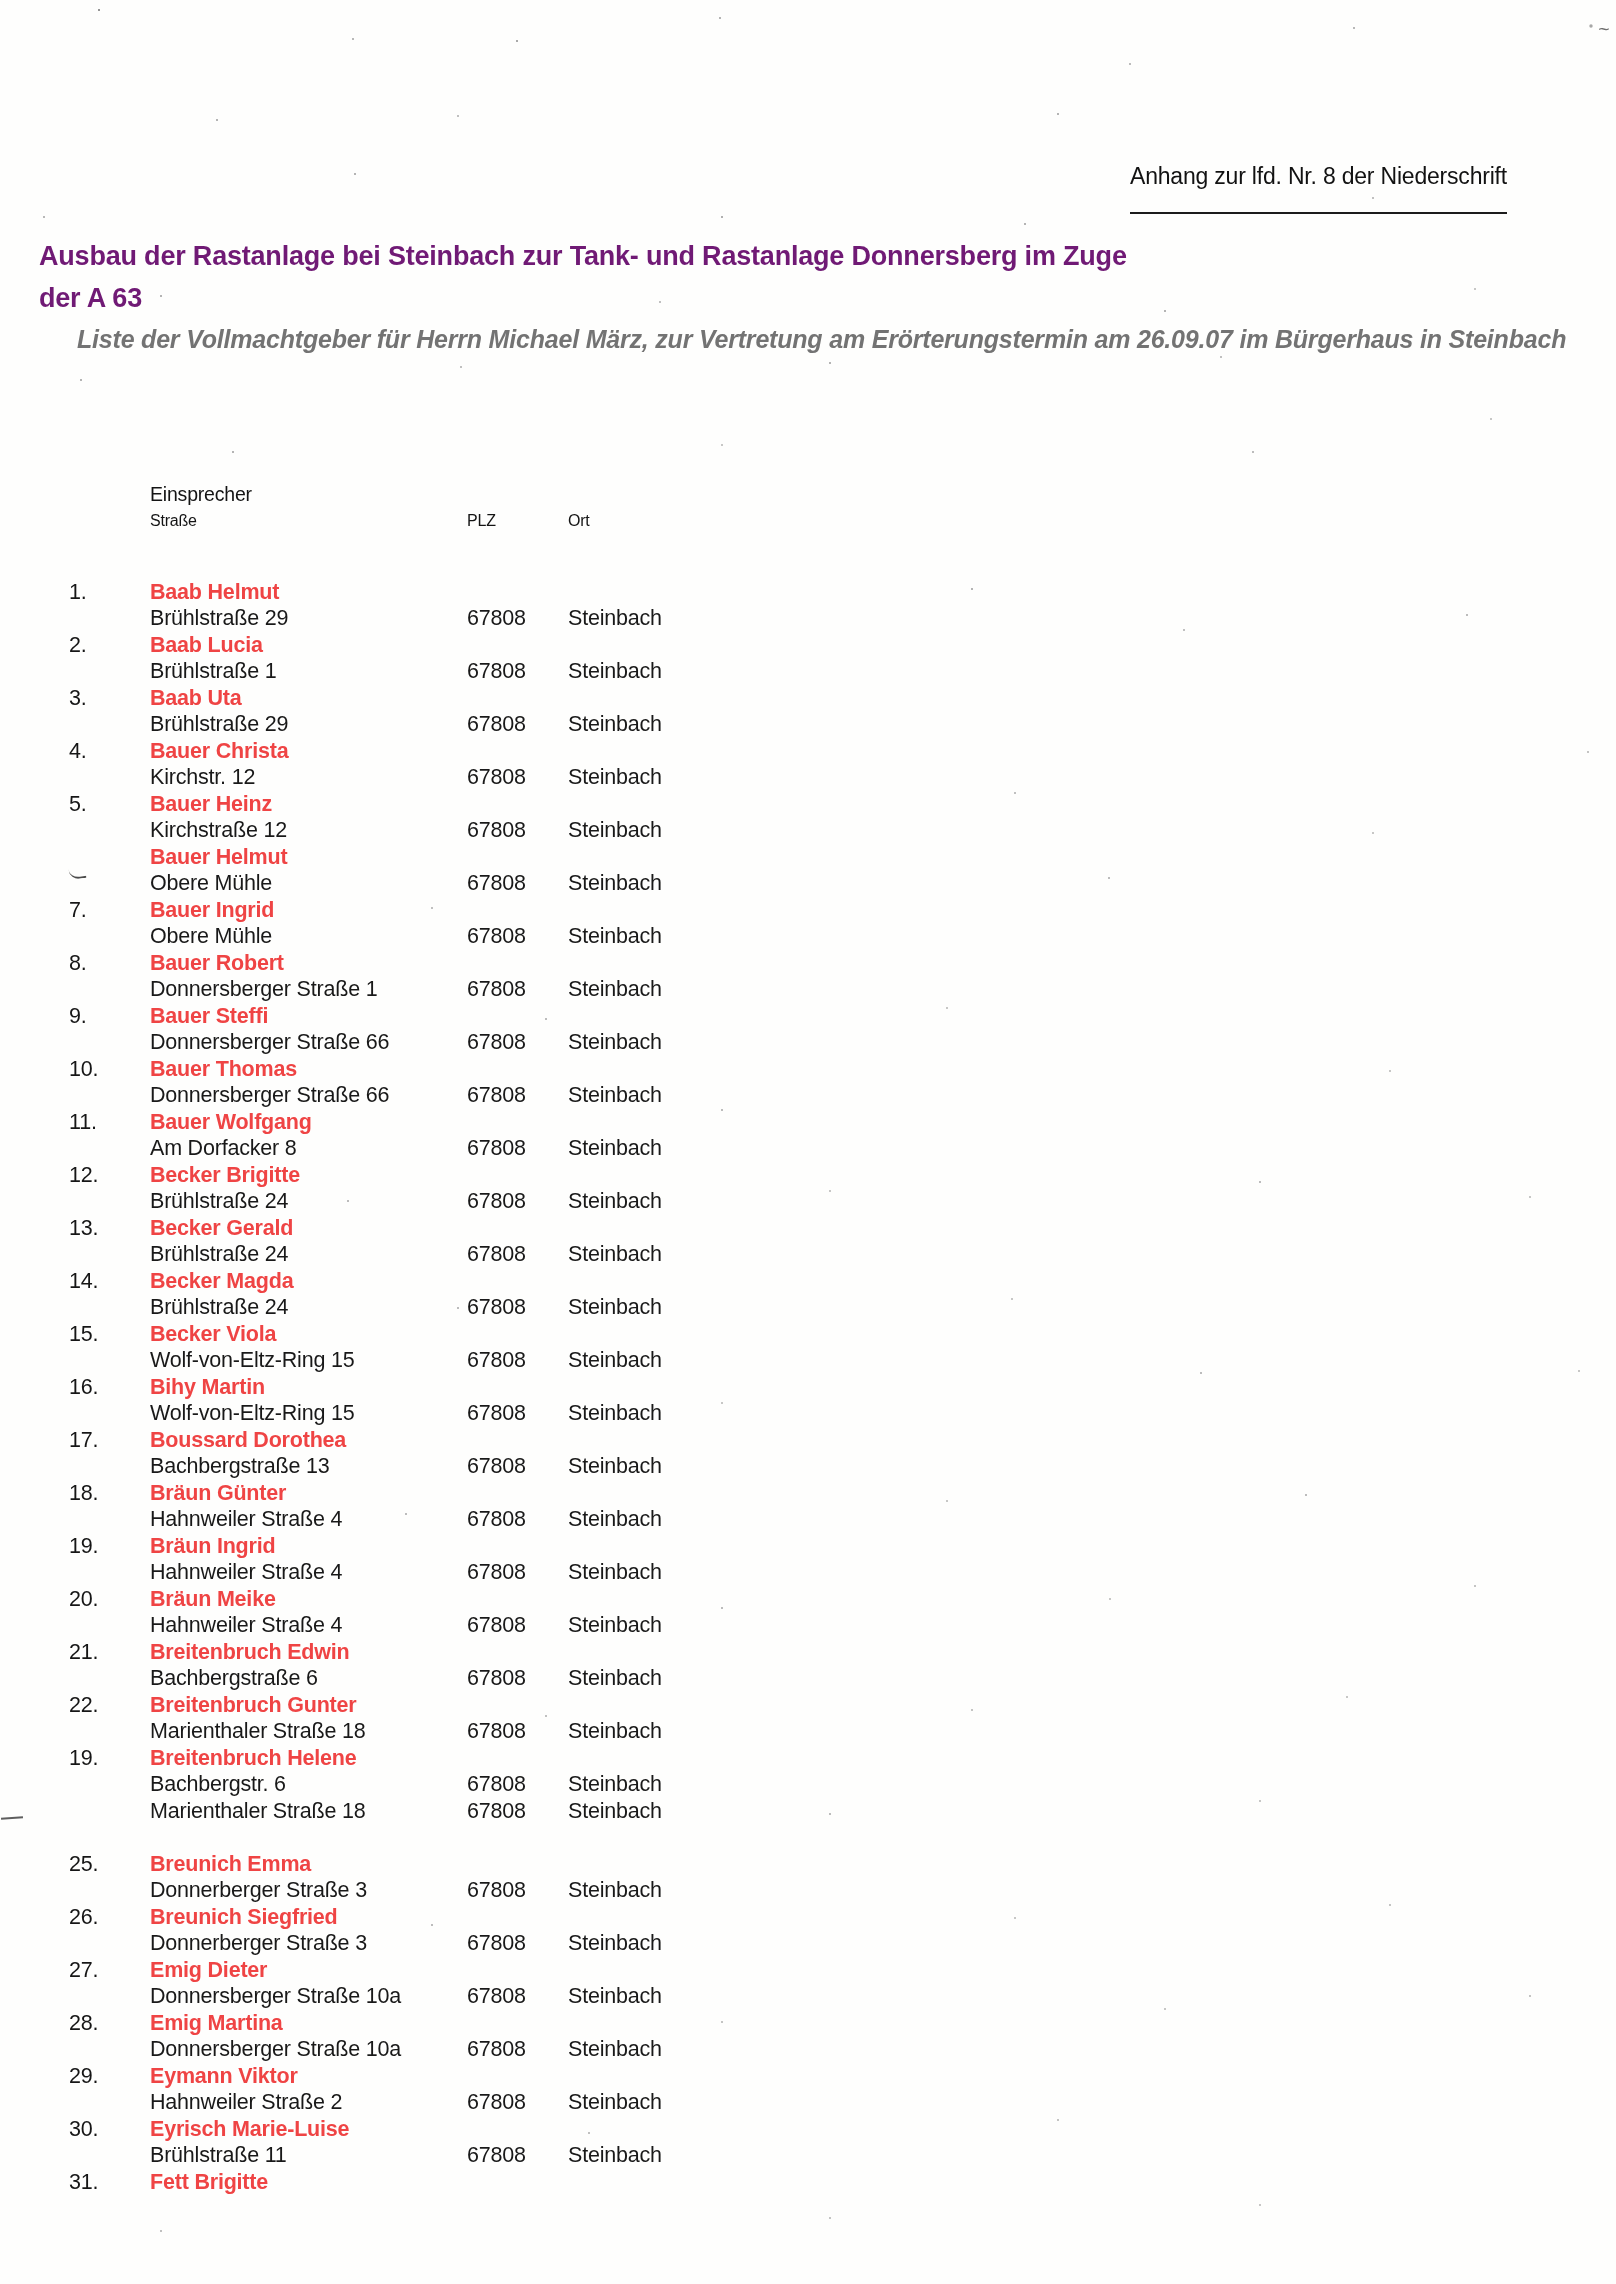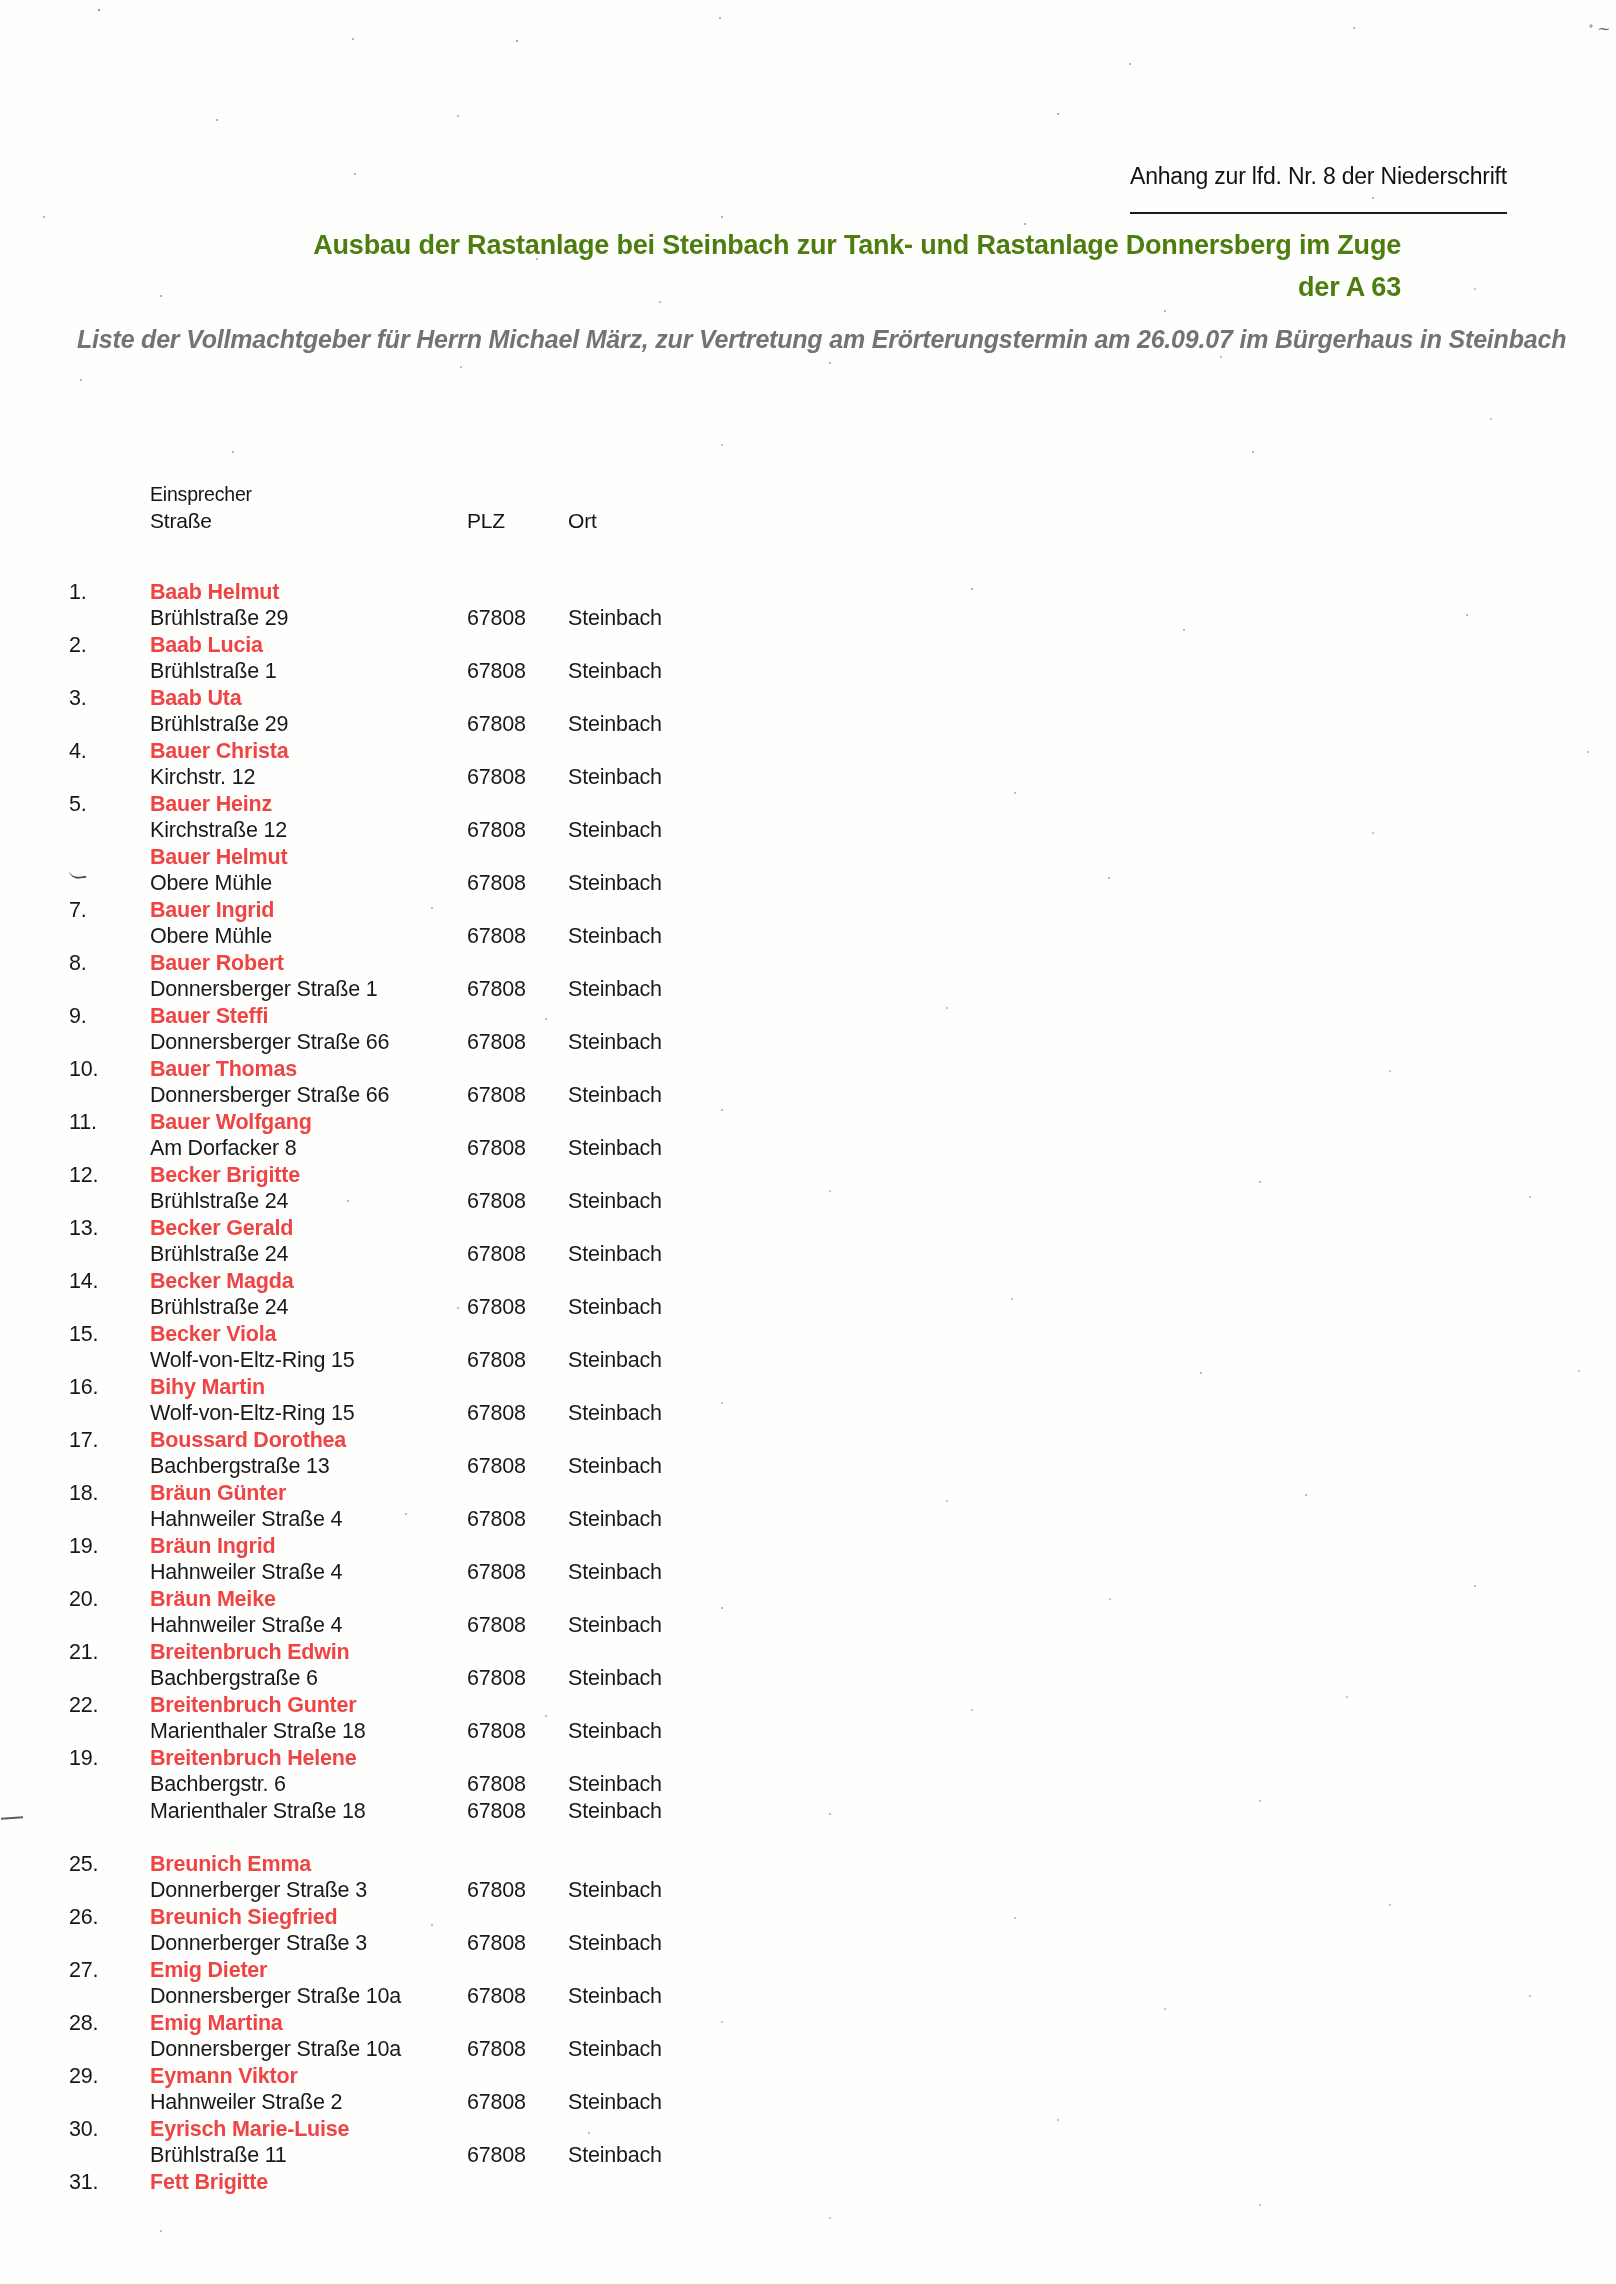"Ausbau der Rastanlage bei Steinbach" .title-block { color: #4d7c0f -> #701a75; text-align: right -> left; top: 224px -> 235px }
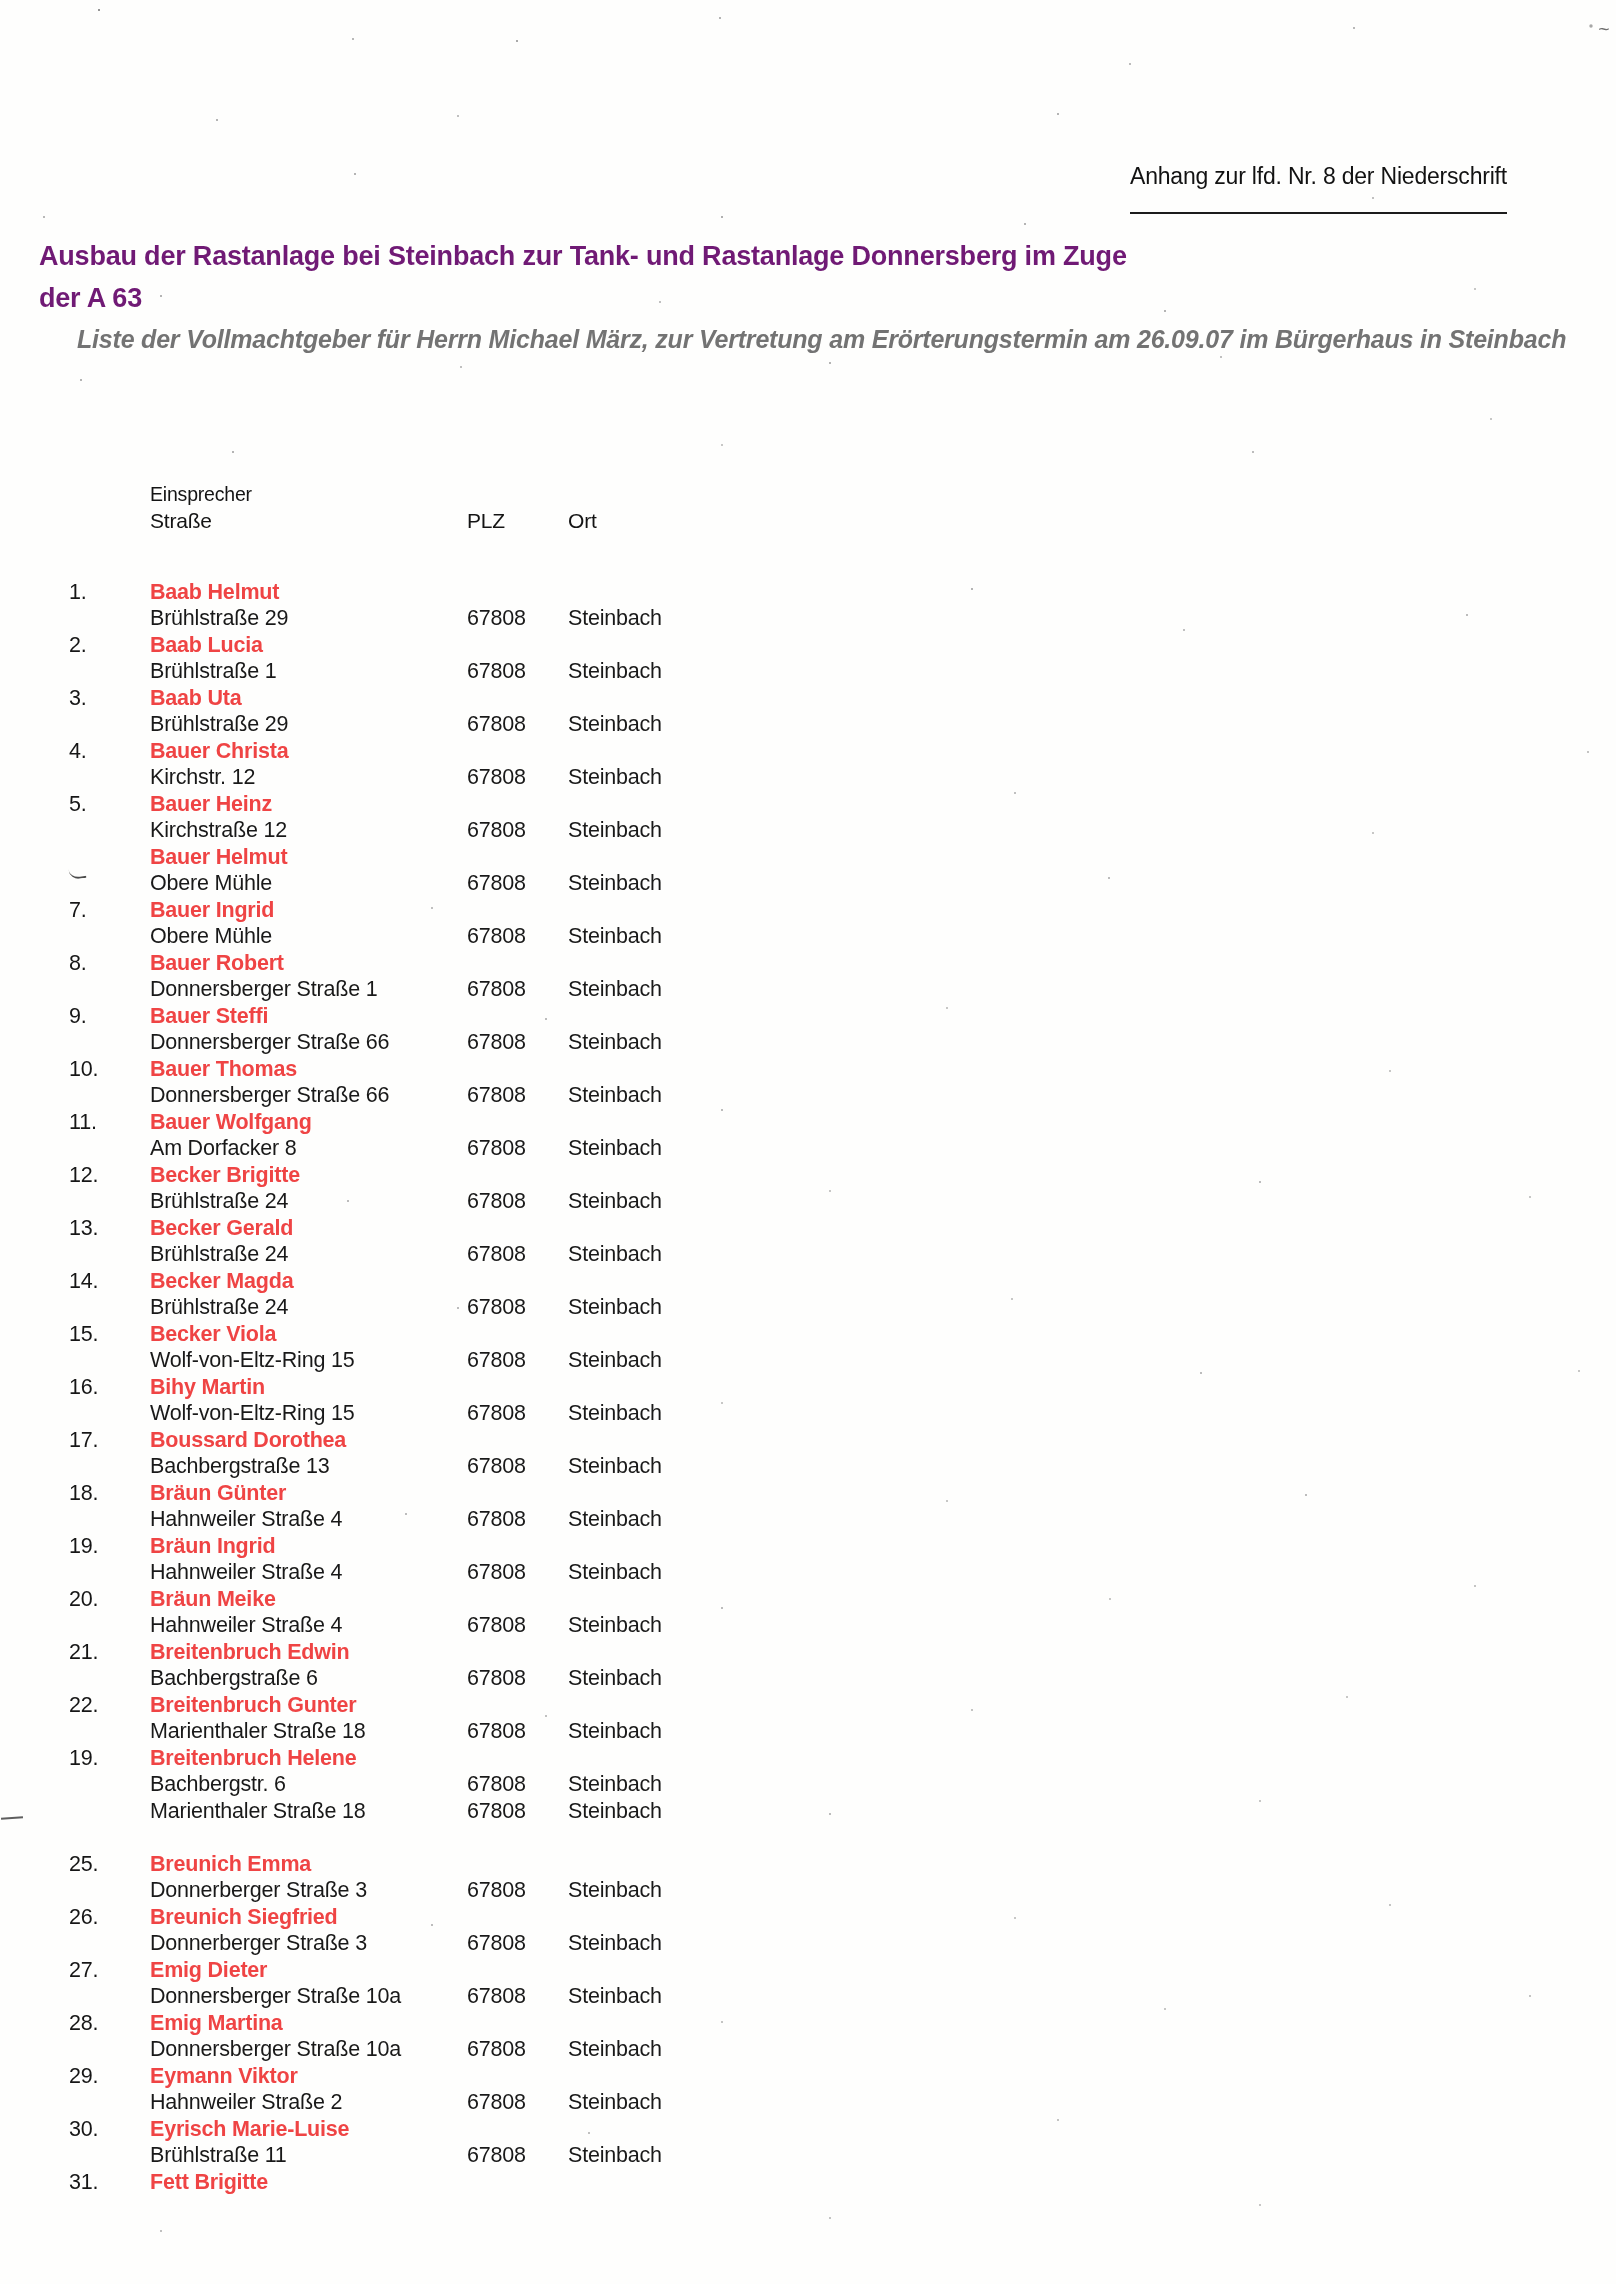"Straße" .col-headers .line2 { font-size: 21px -> 16px }
